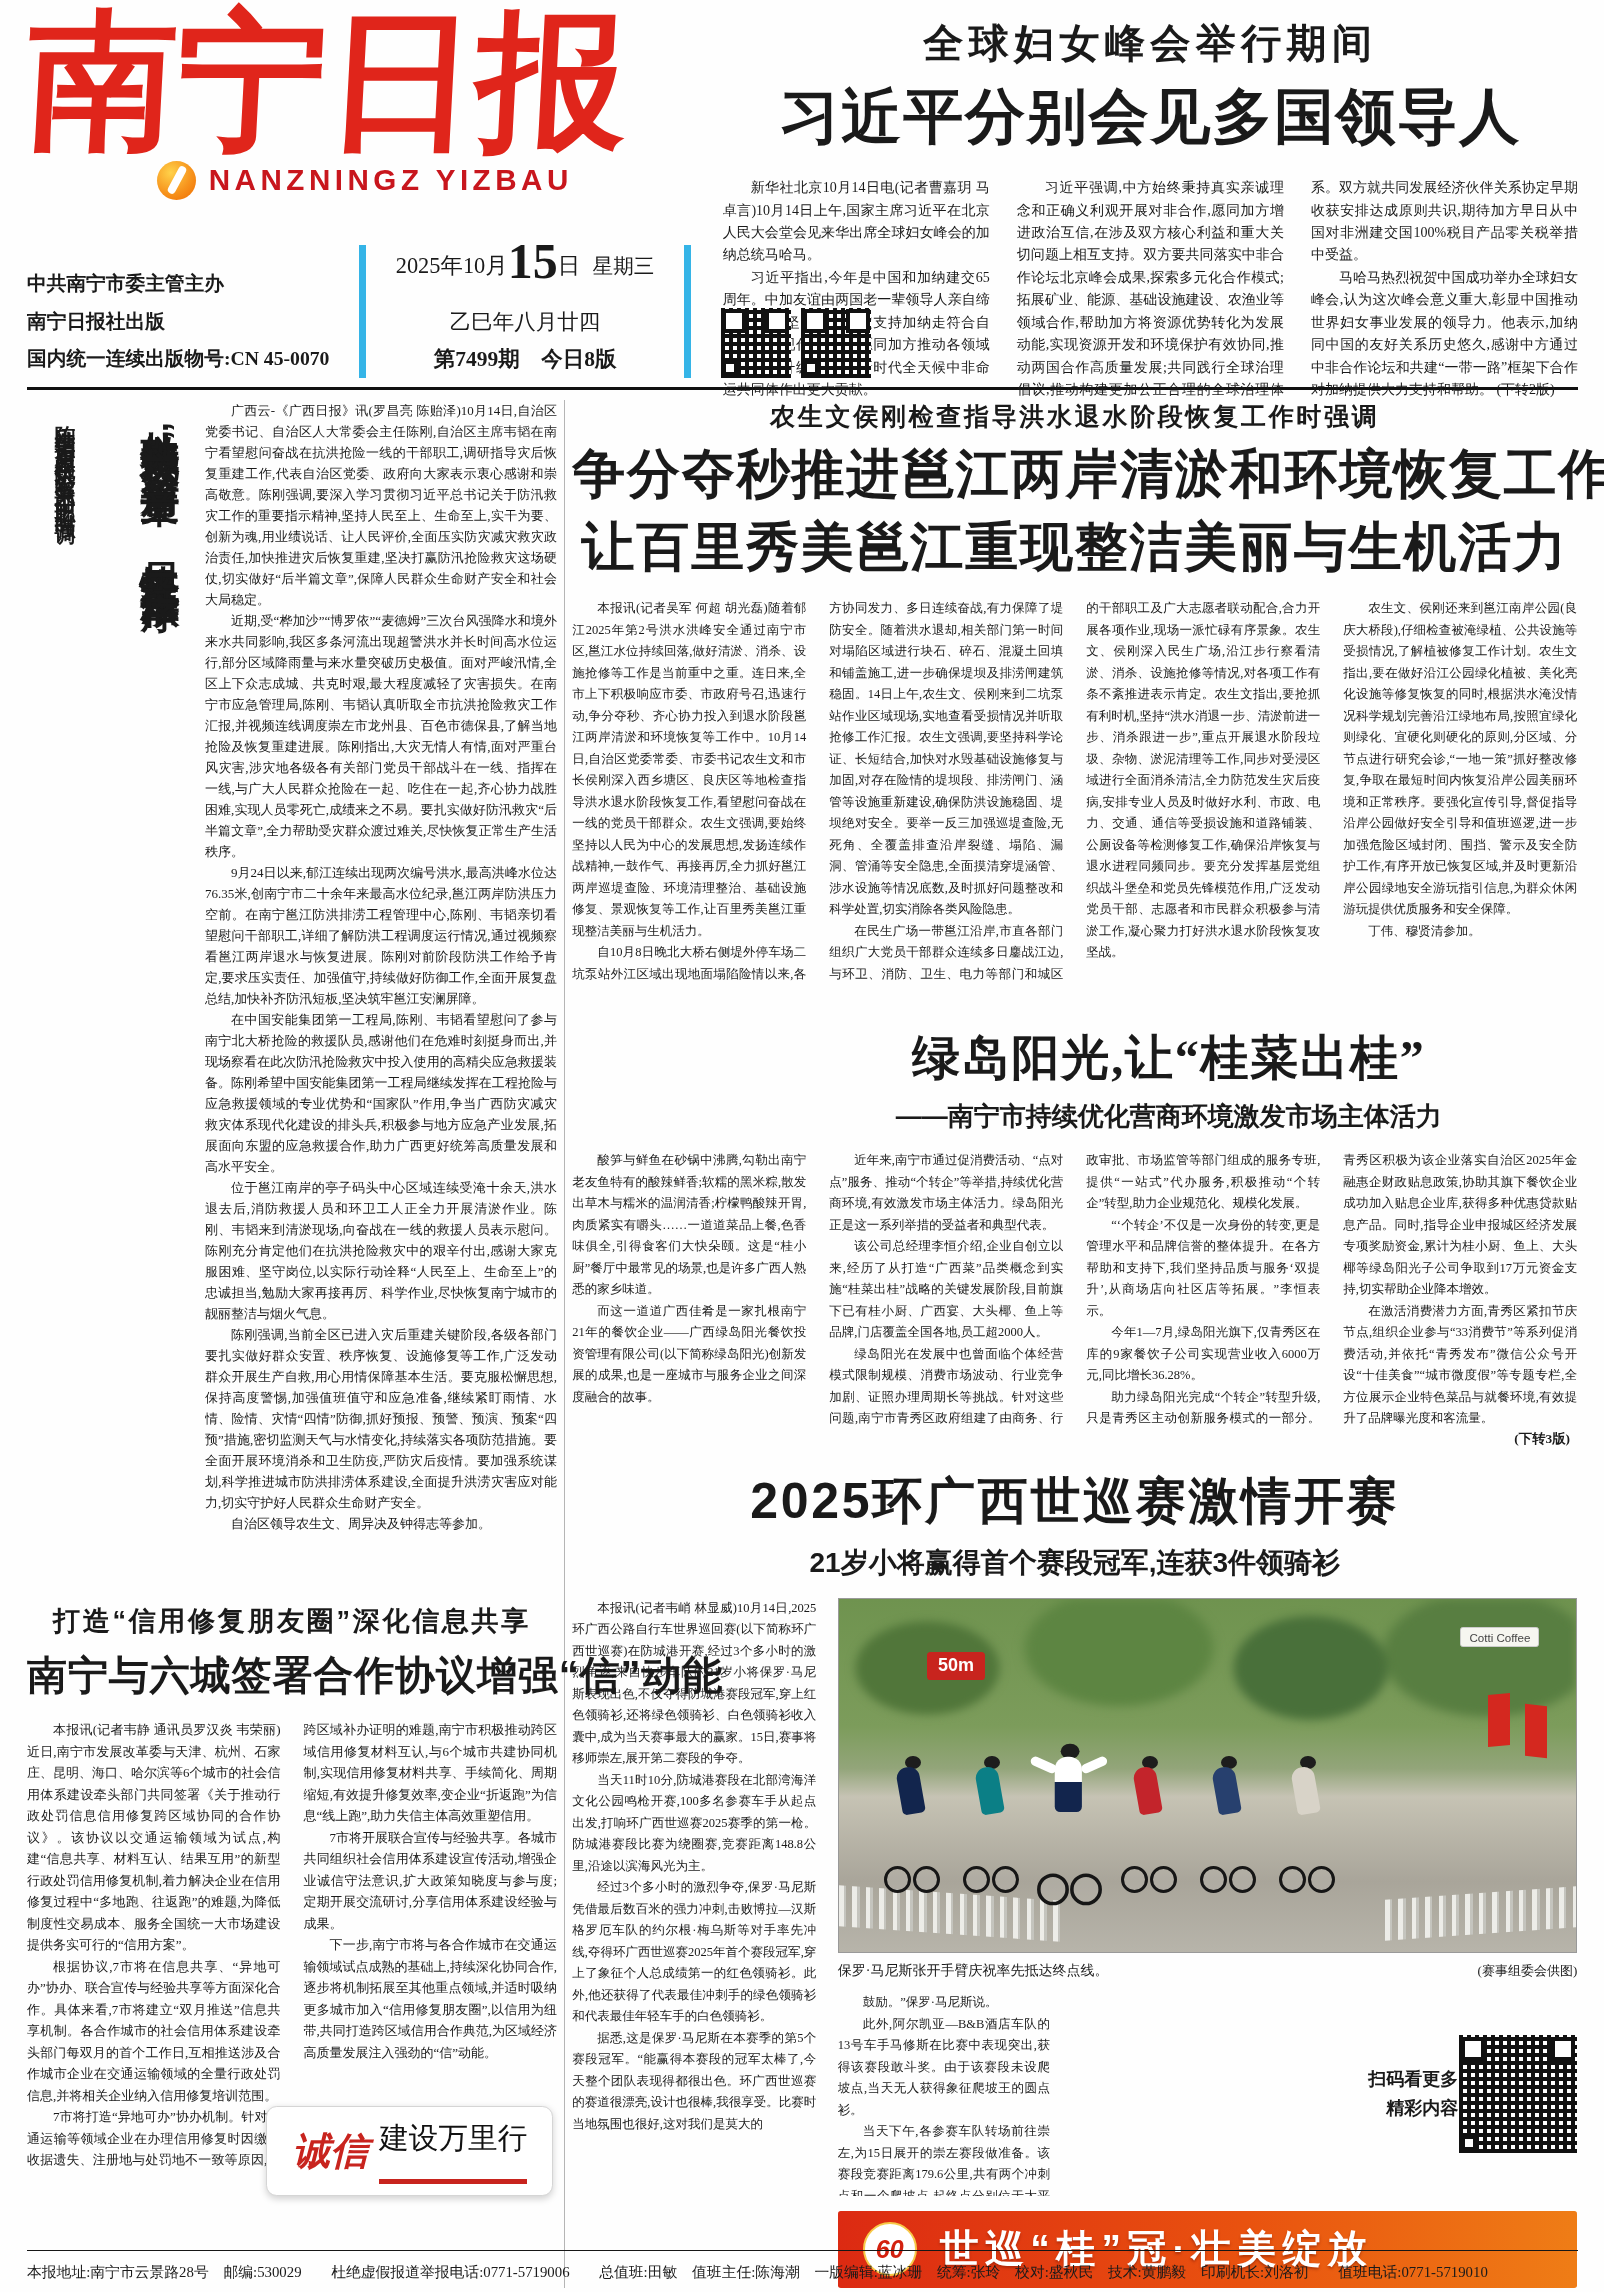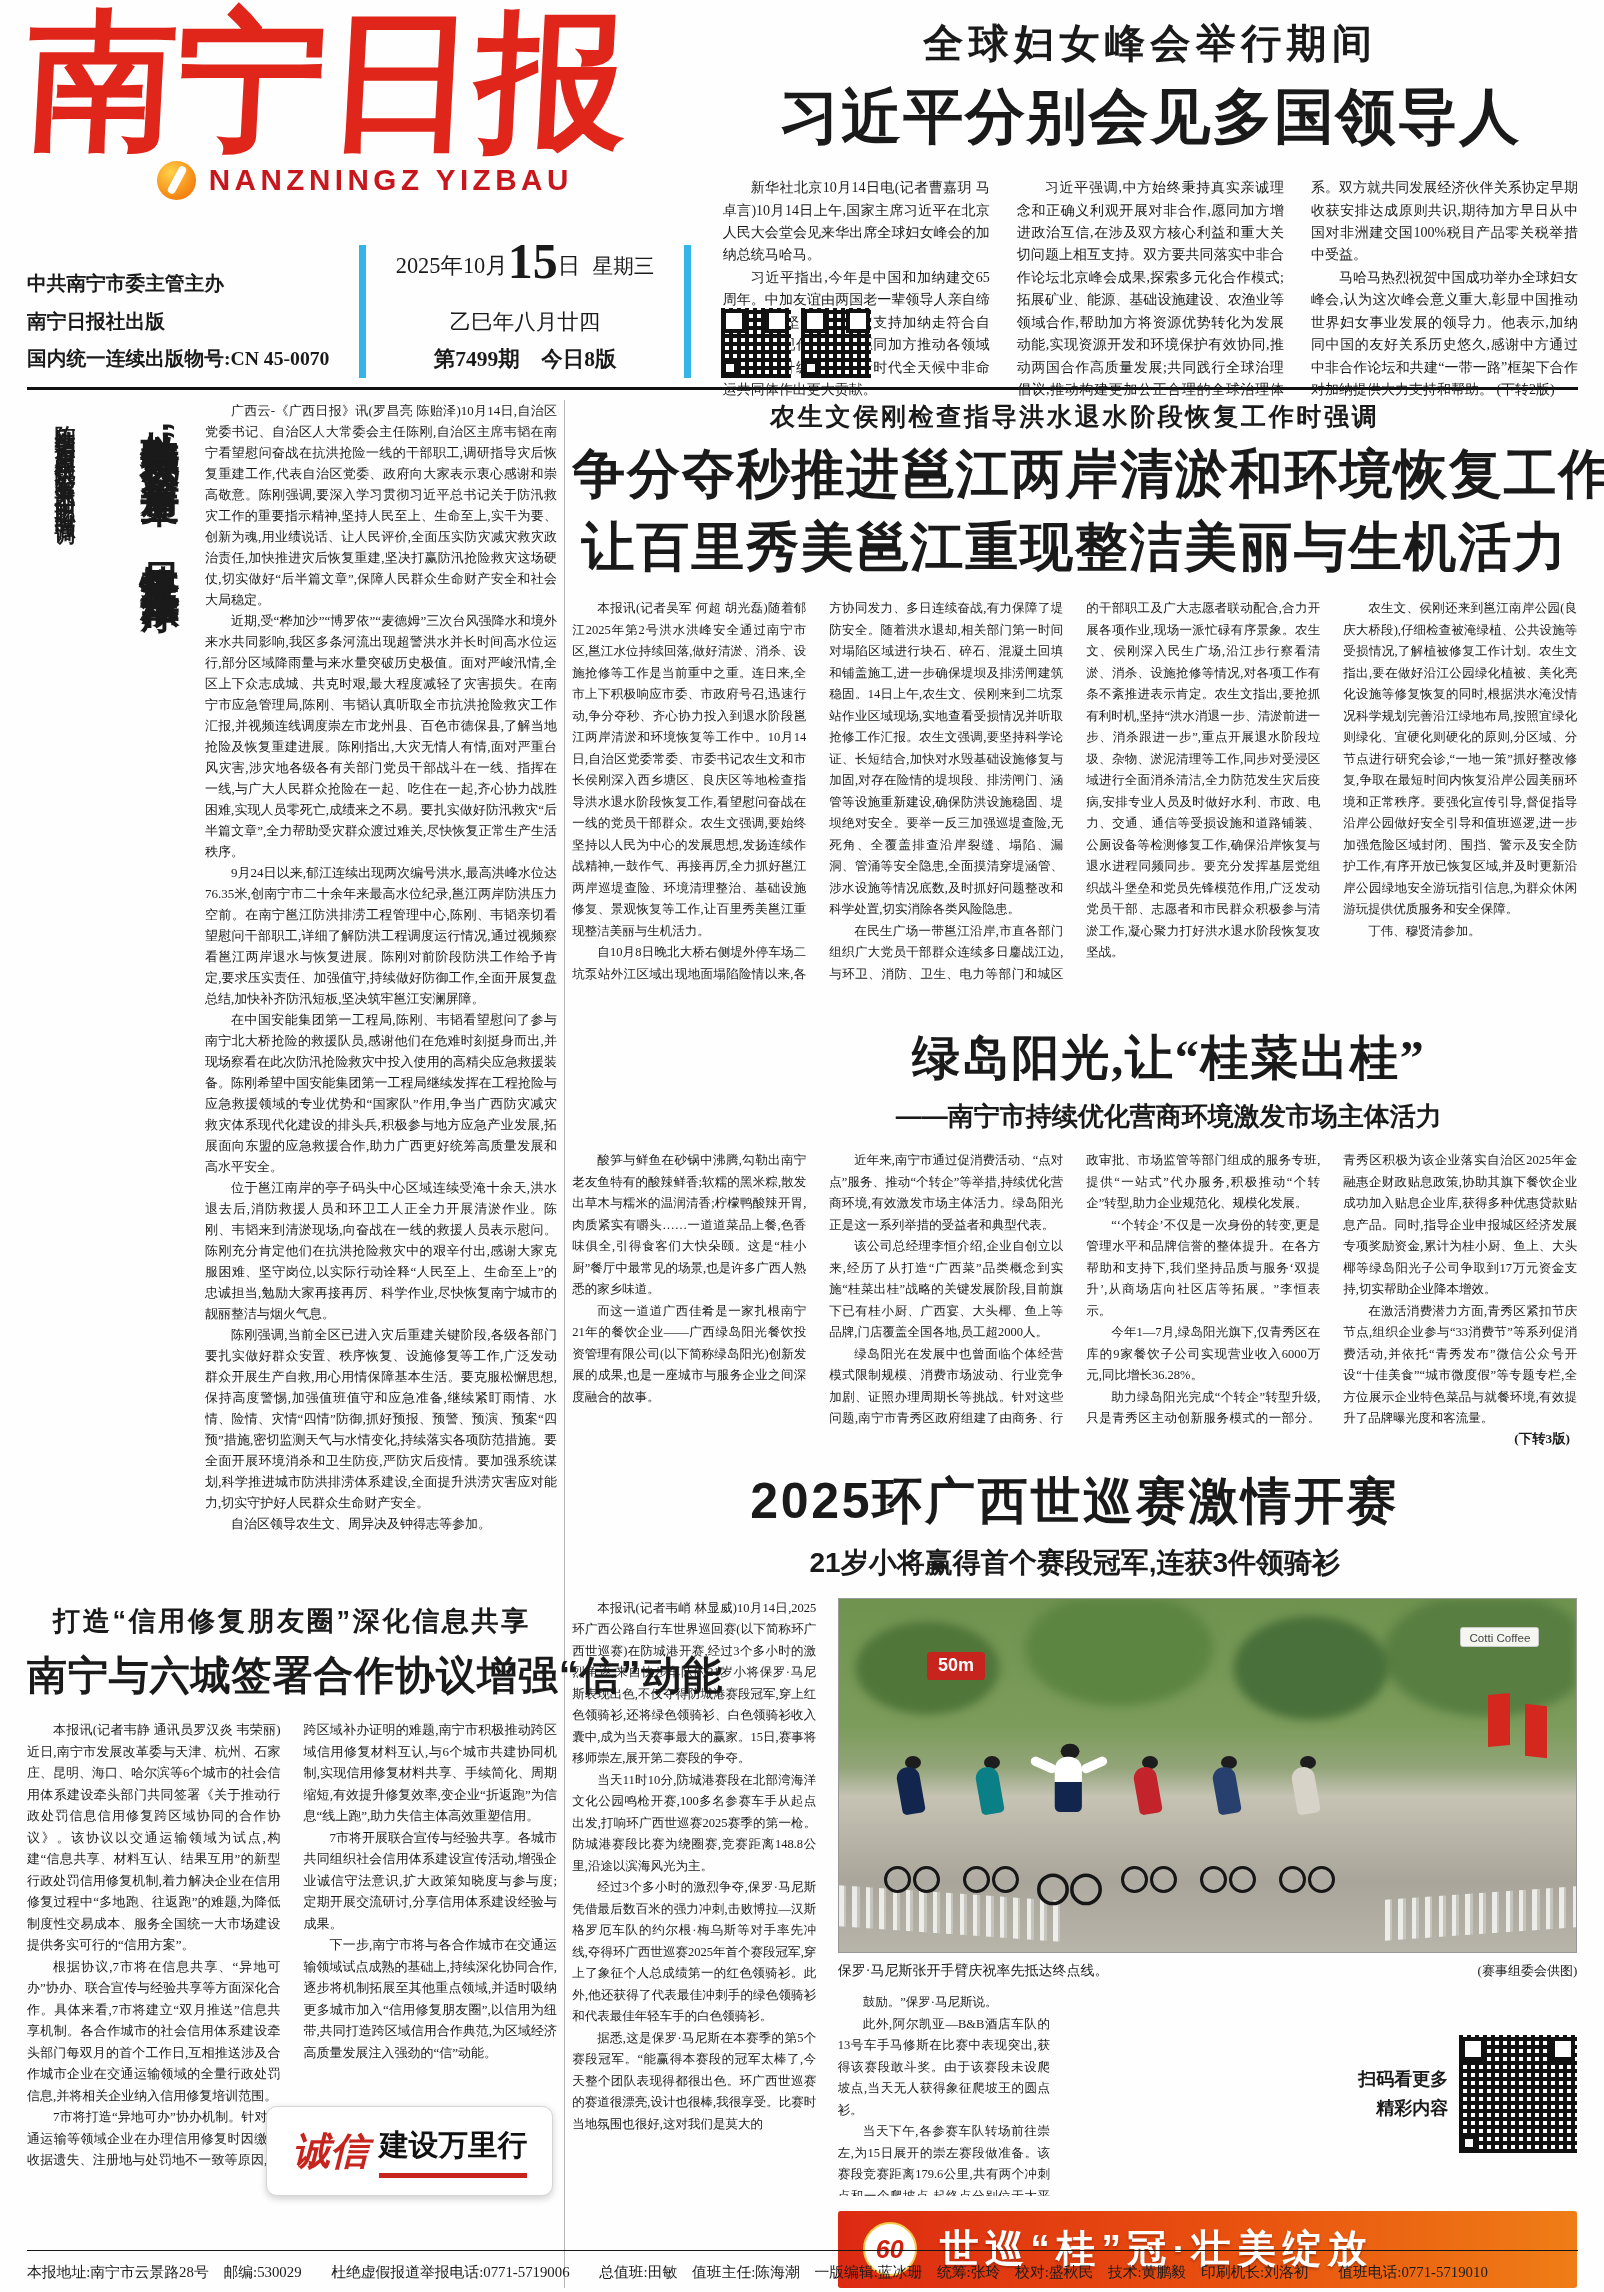"扫码看更多" .qr-note { gap: 11px -> 1px }
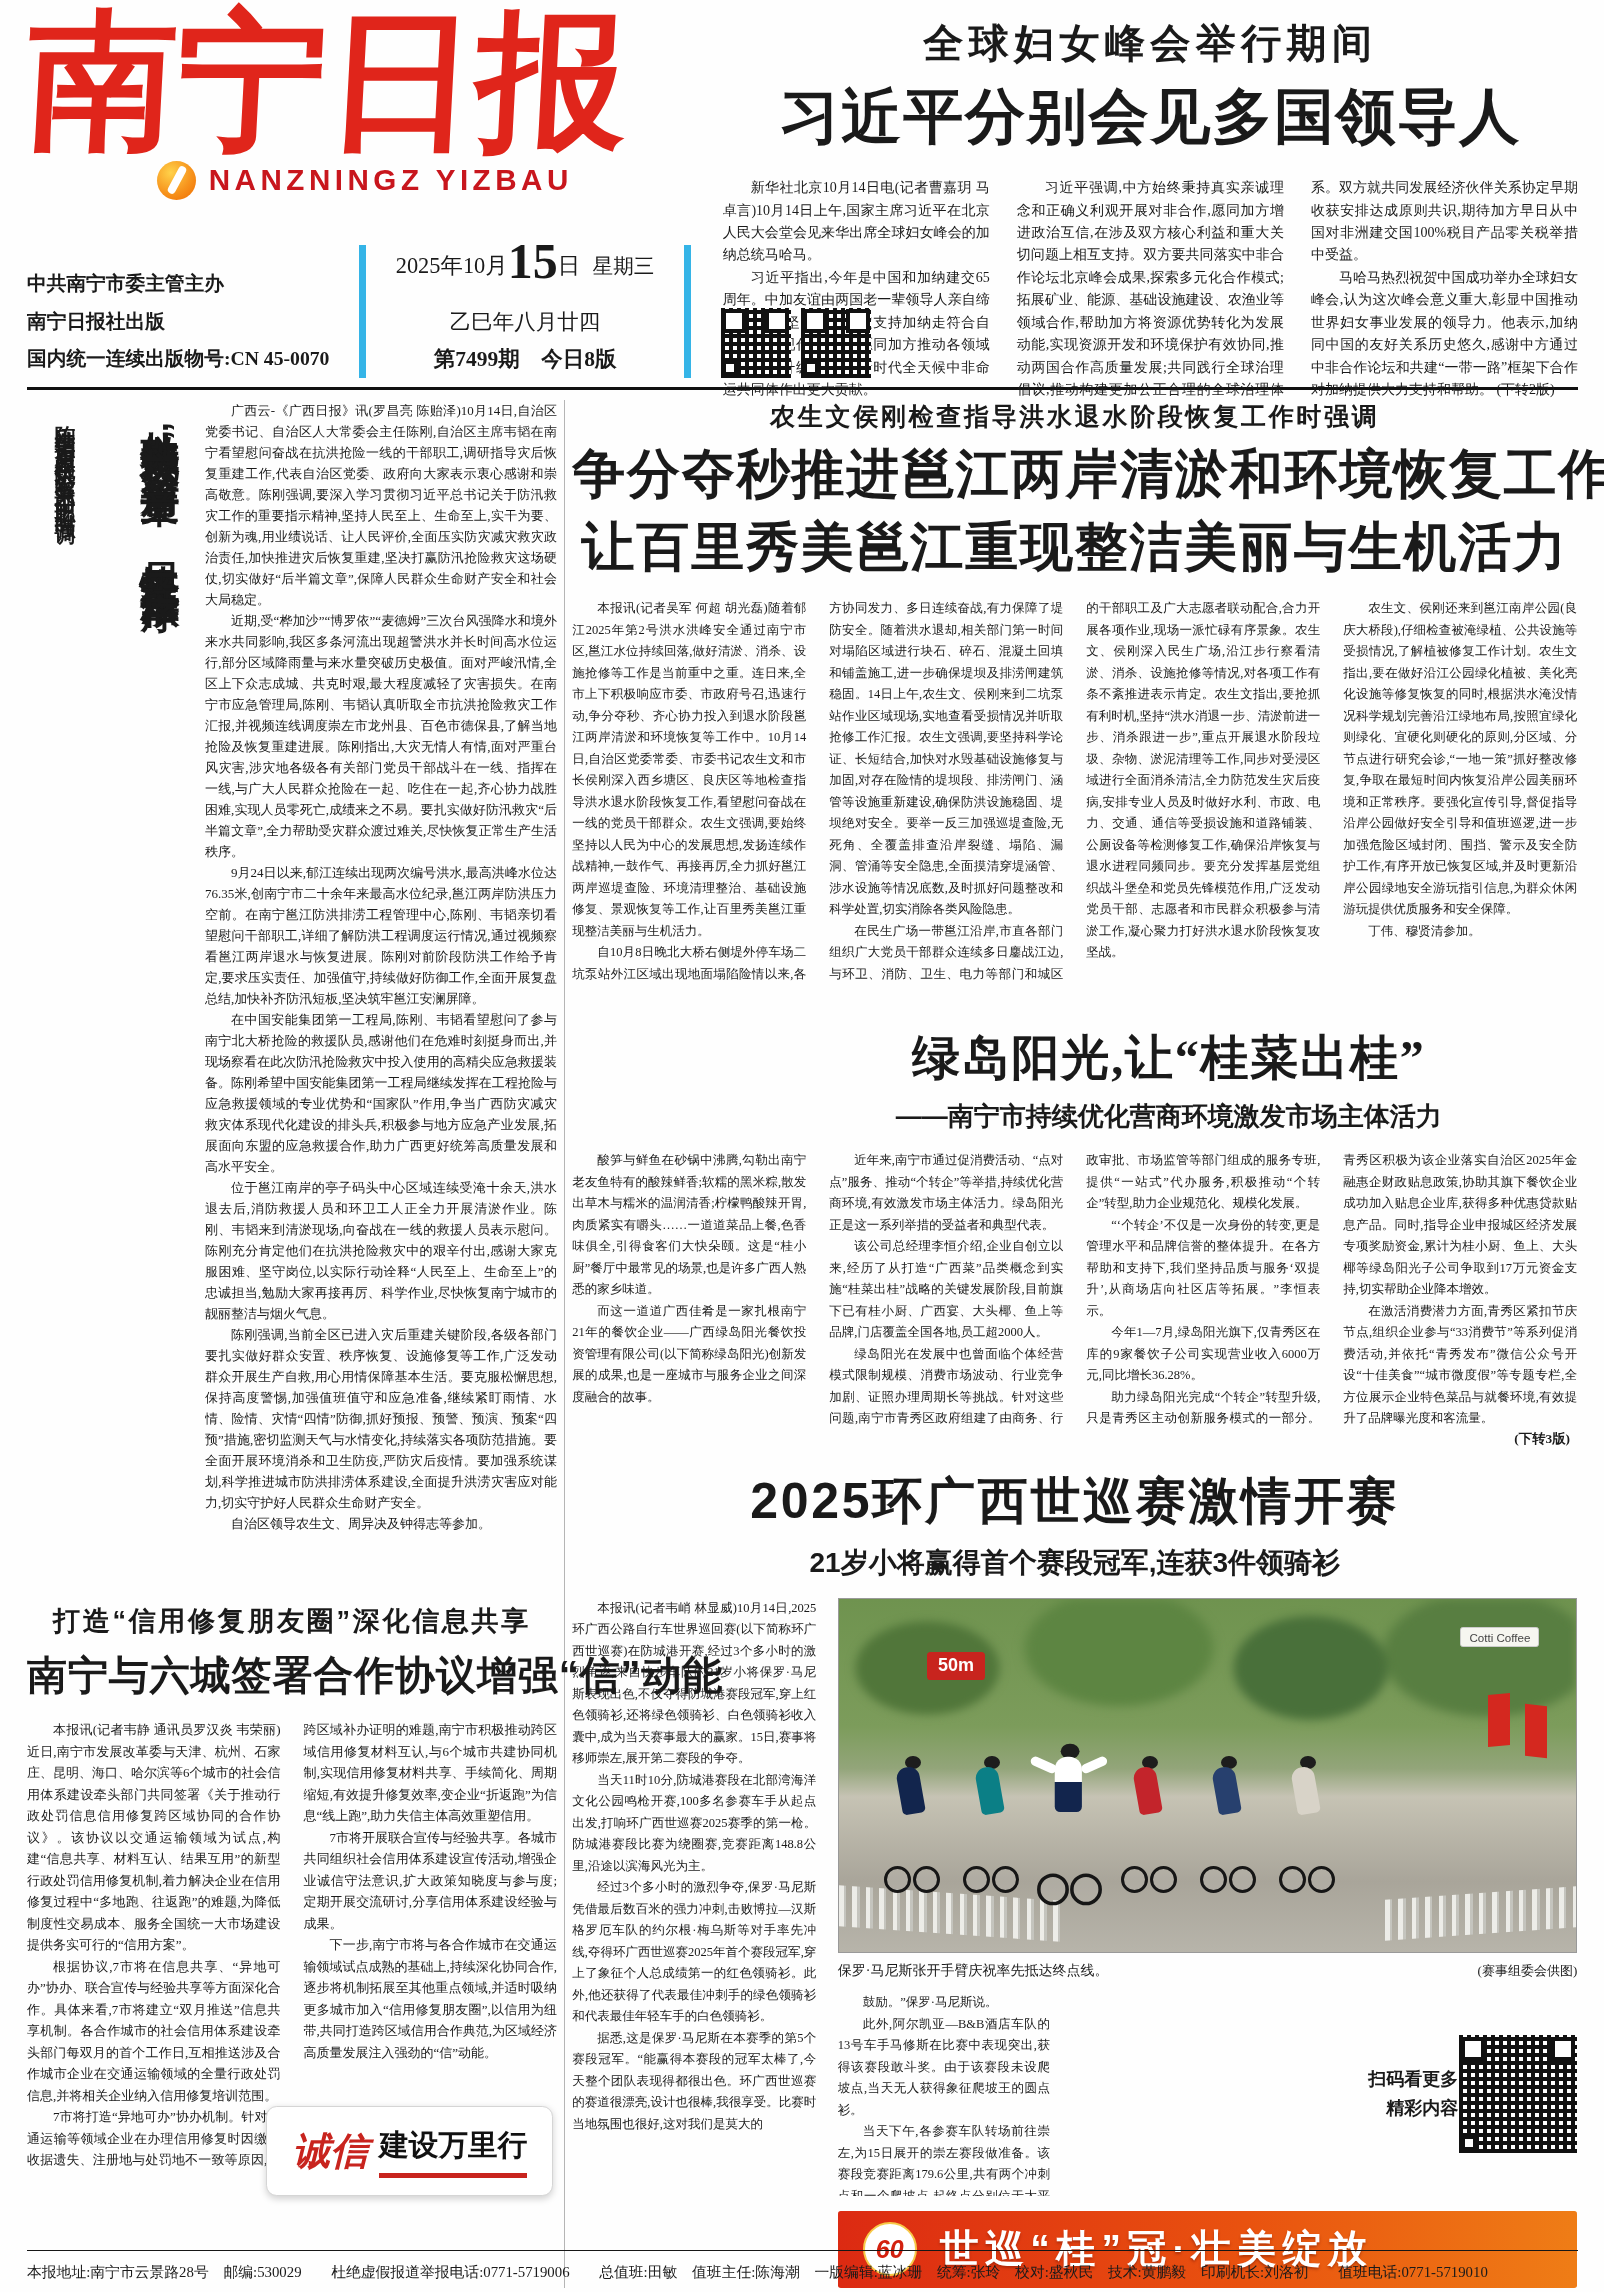"建设万里行" .cx-main { font-weight: 700 -> 400; padding-bottom: 7px -> 20px }
